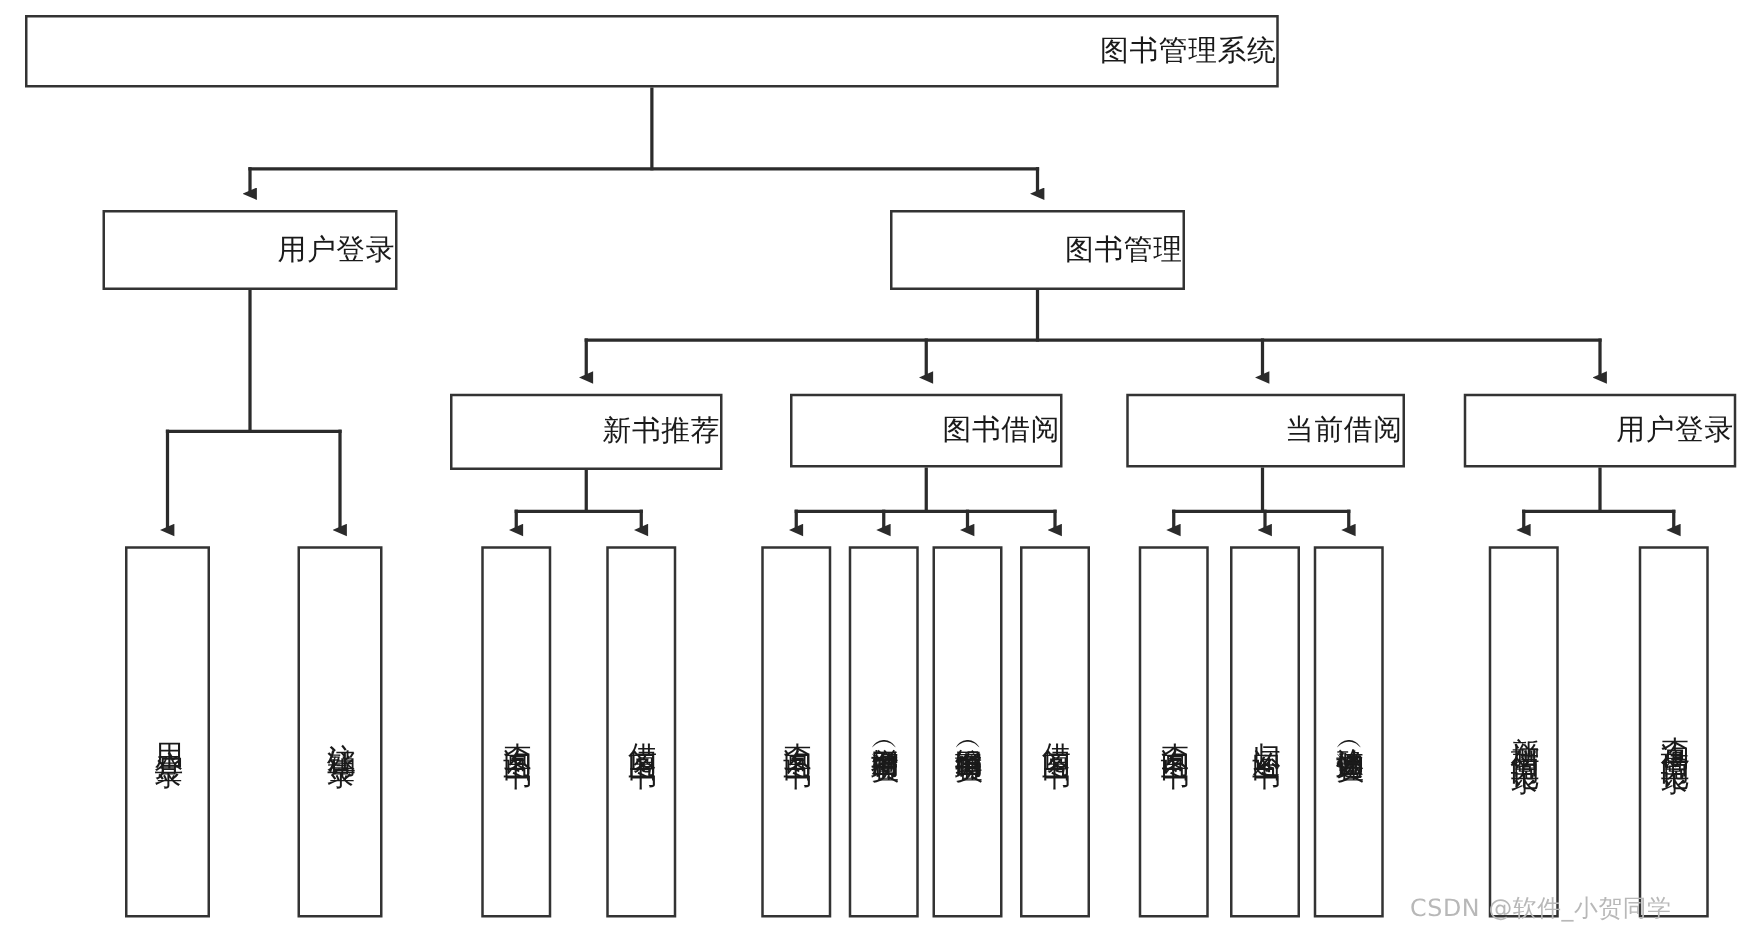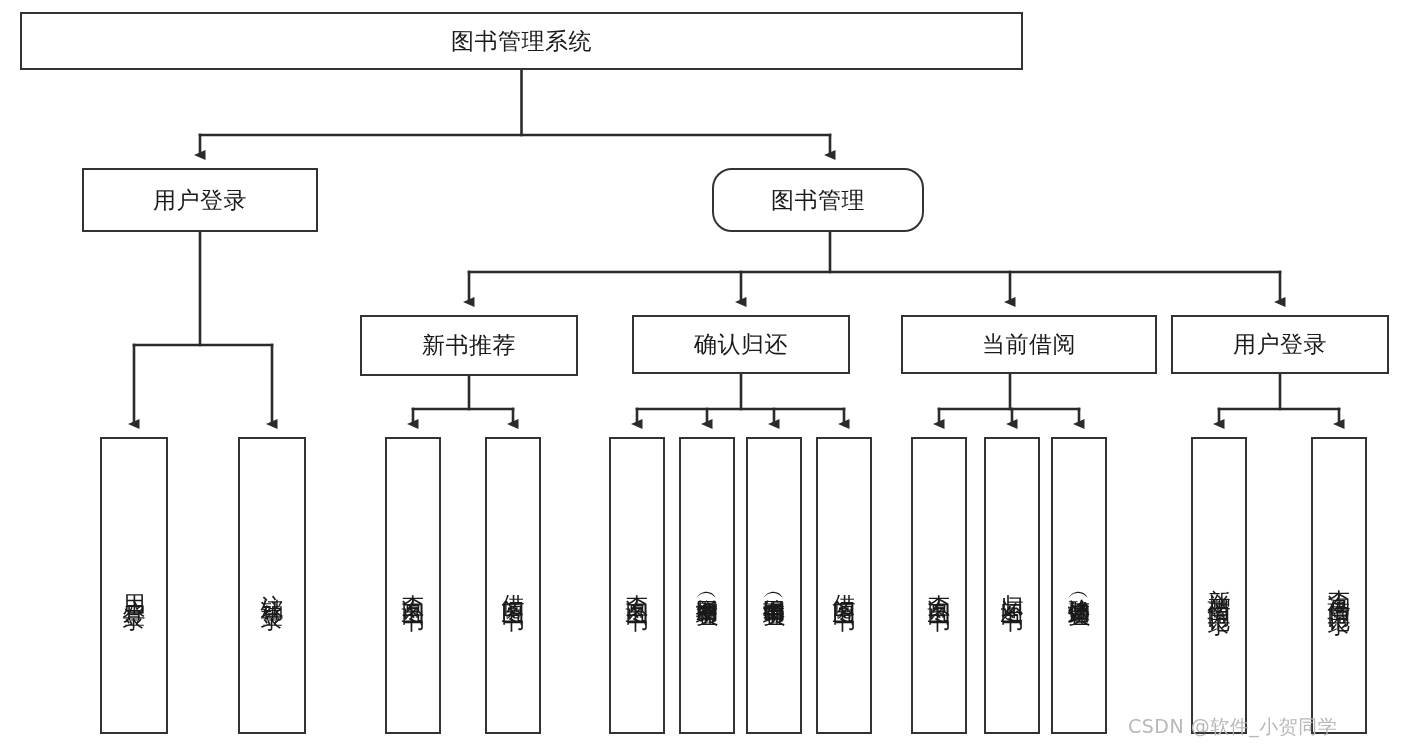"图书管理系统" .node { justify-content: center -> flex-end }
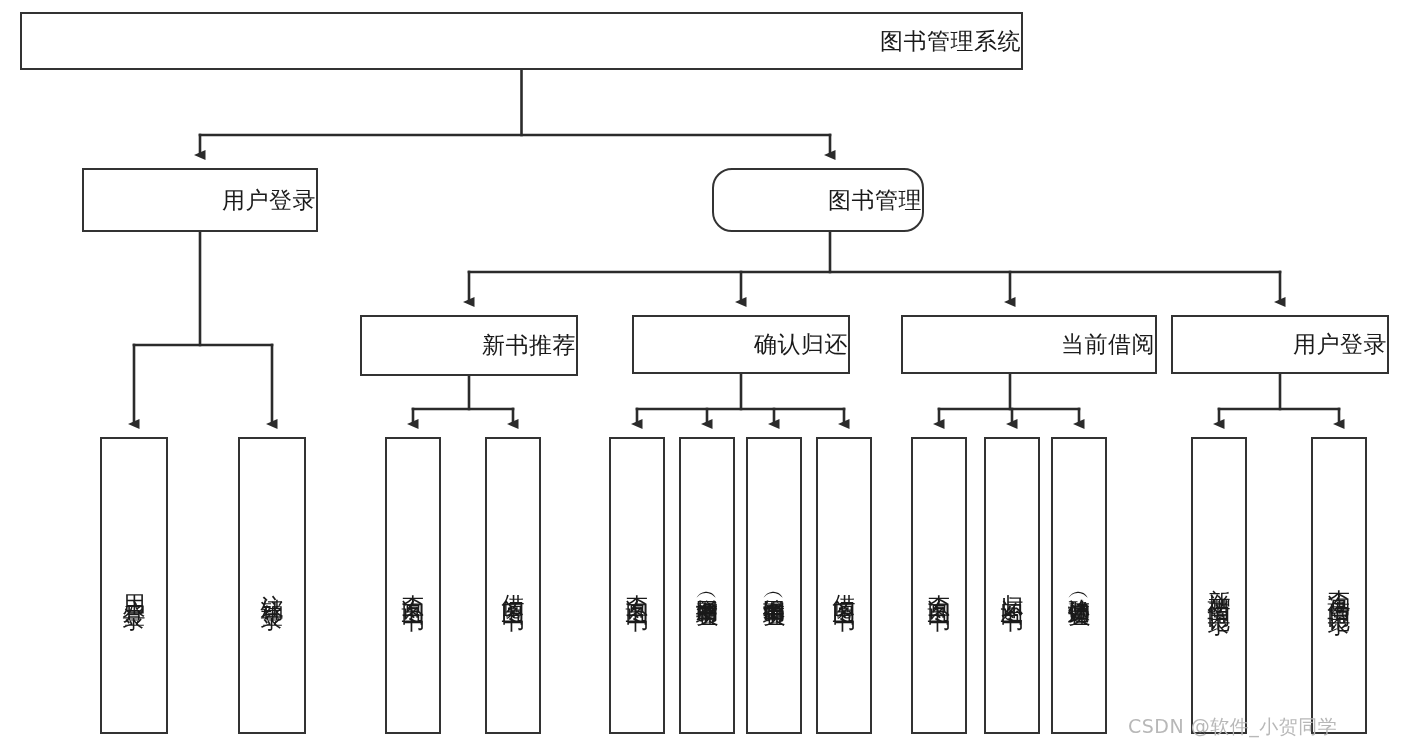"图书管理" div.node { border-radius: 20px -> none; width: 212px -> 236px }
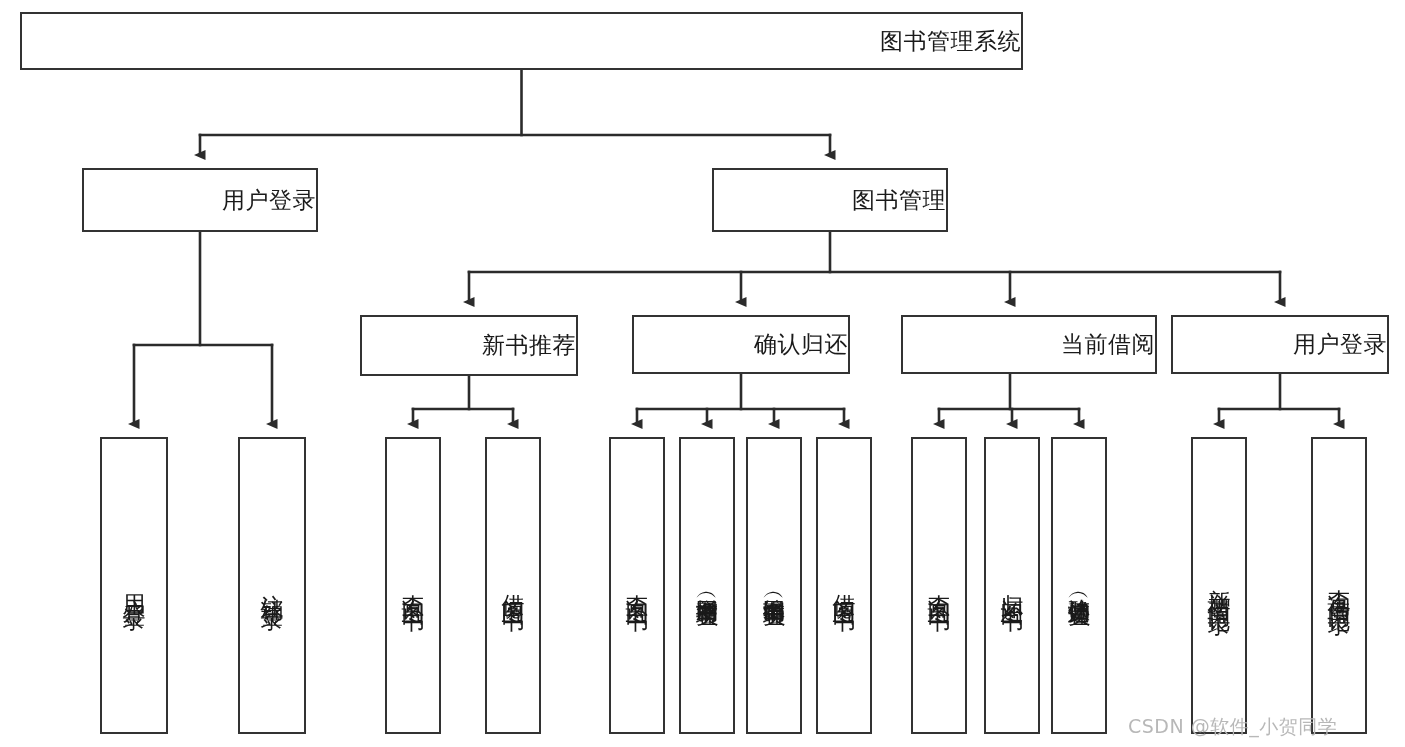"确认归还" span.label { text: 确认归还 -> 图书借阅 }
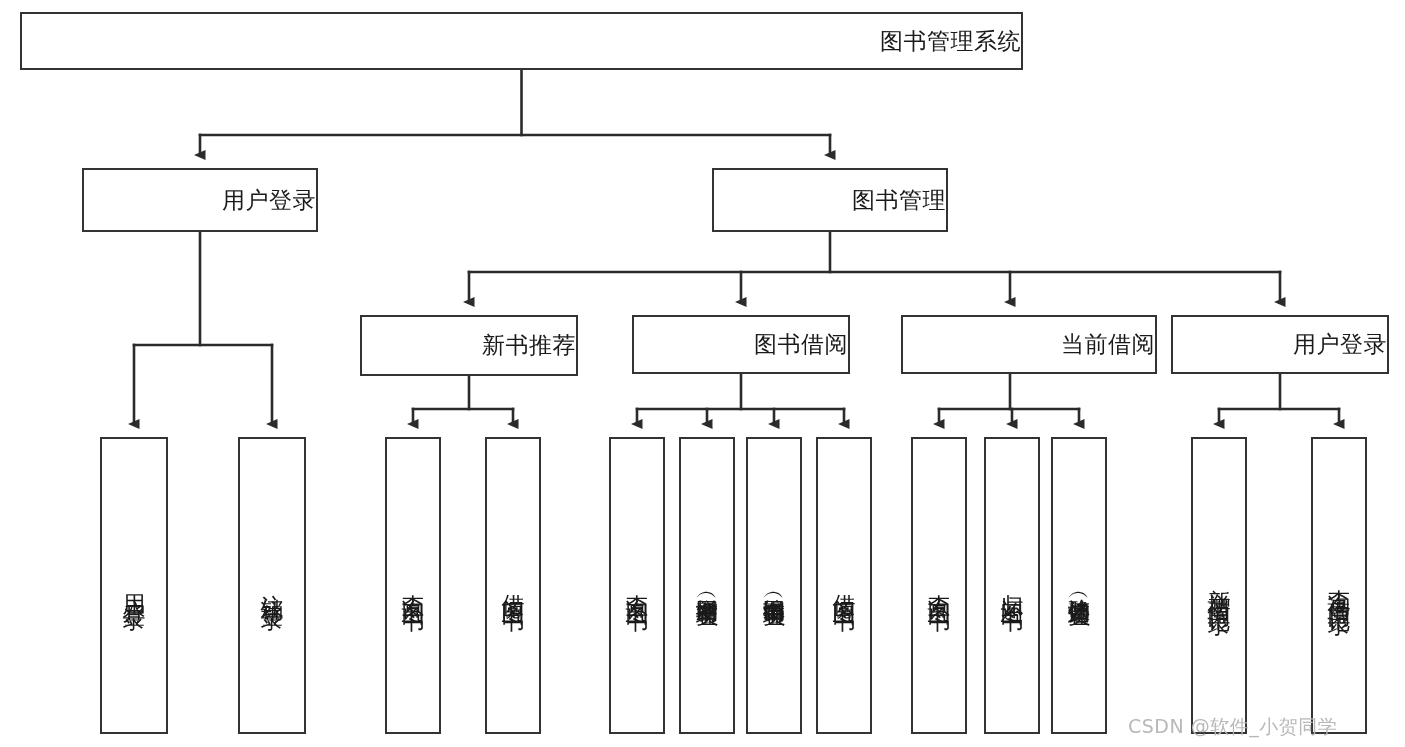"当前借阅" div.node { width: 256px -> 223px }
